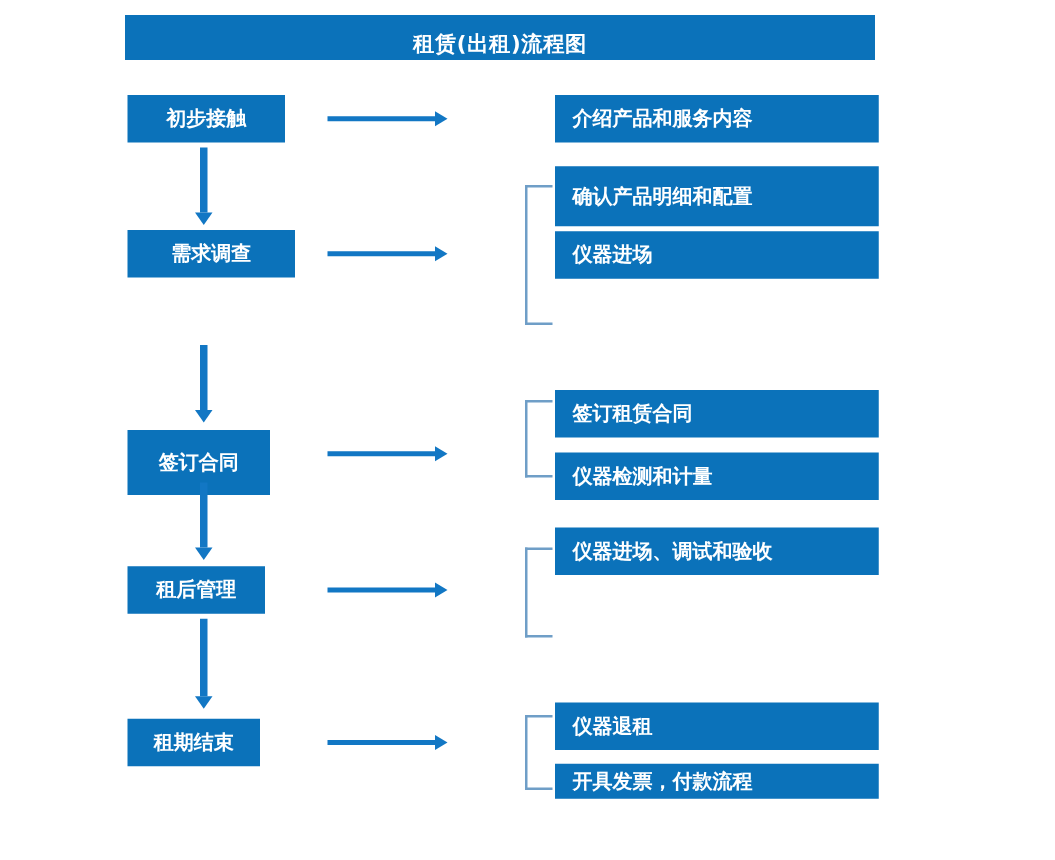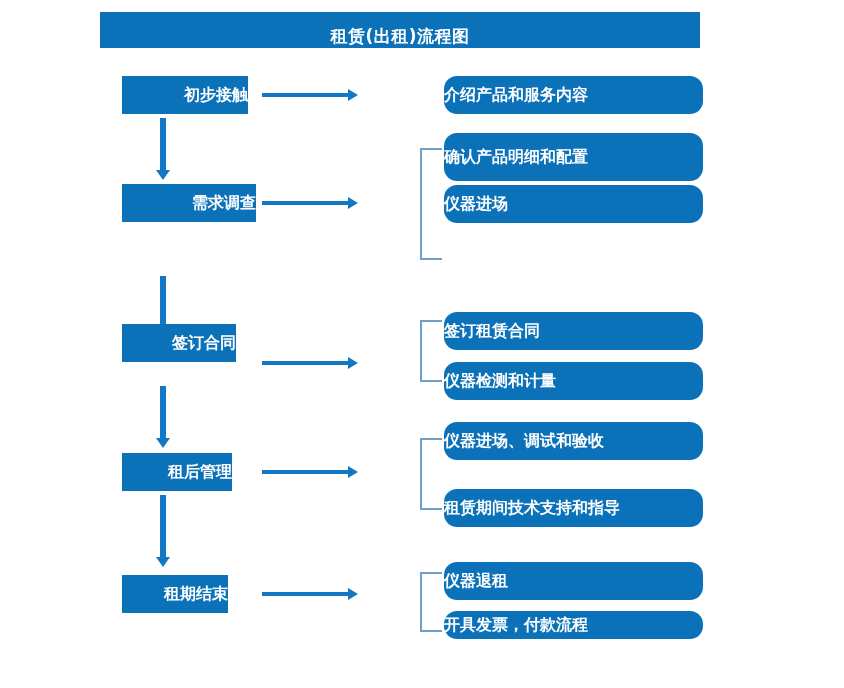"初步接触" .node.stage { justify-content: flex-end -> center; margin-left: 20px -> none }
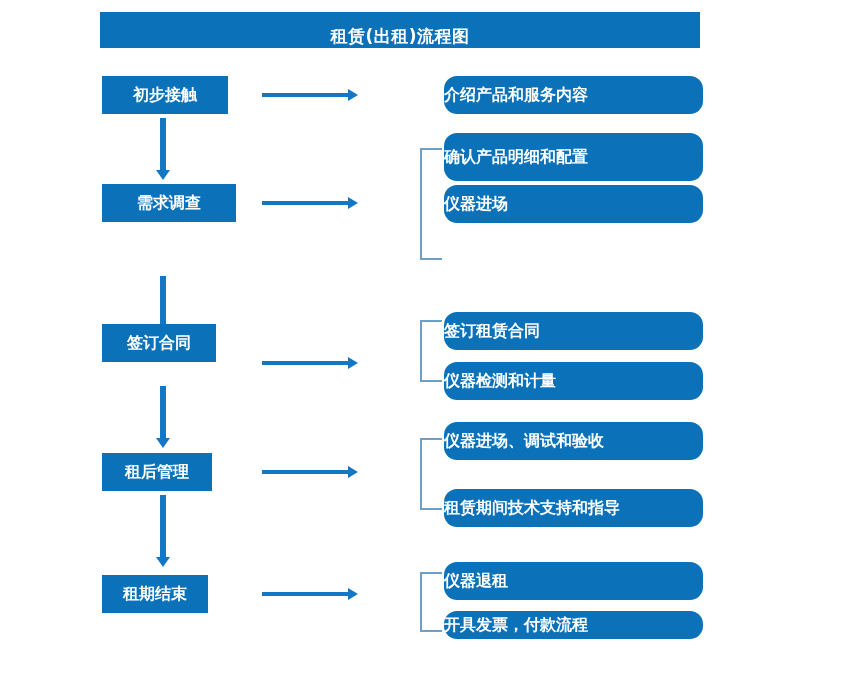"介绍产品和服务内容" .node.detail { border-radius: 13px -> none; padding-left: none -> 14px }
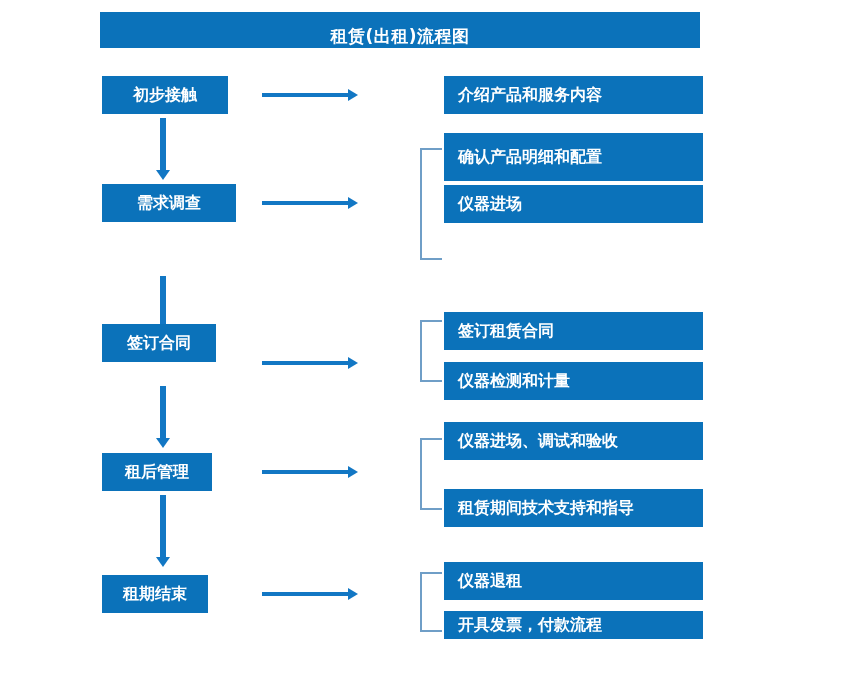"签订合同" div.node { height: 38px -> 52px; top: 324px -> 344px }
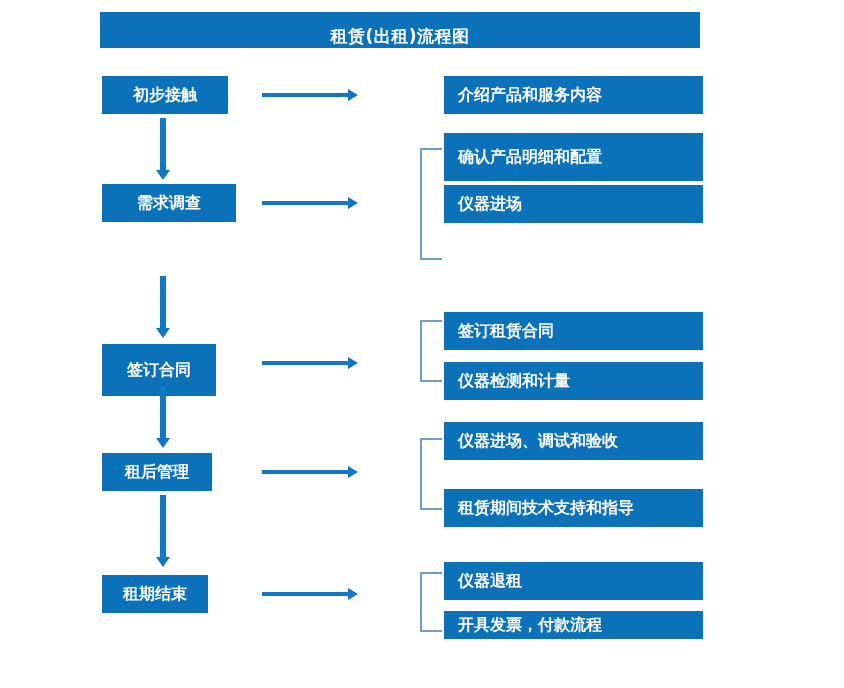"租赁期间技术支持和指导" div.node { html: <div> <span>租赁期间技术支持和指导</span> </div> -> none }
